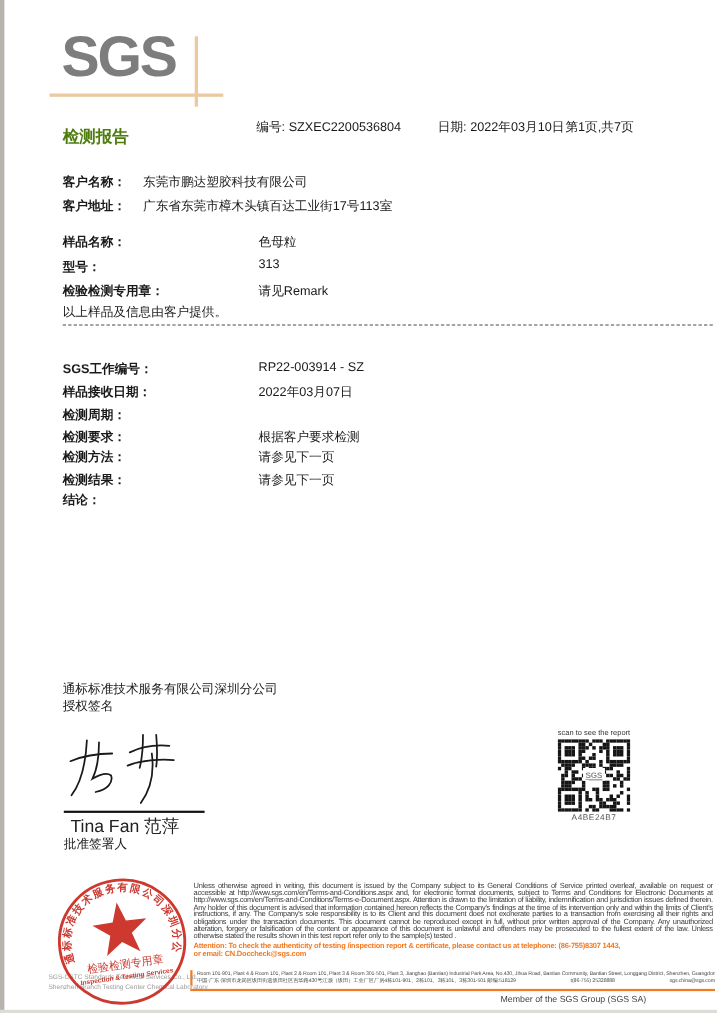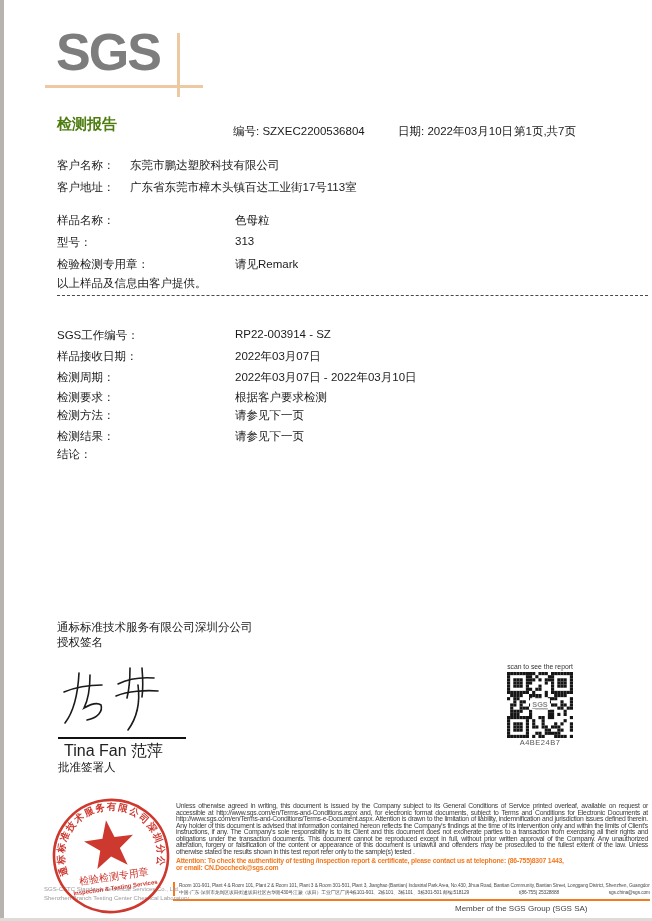"编号: SZXEC2200536804" .hdr { top: 124px -> 108px }
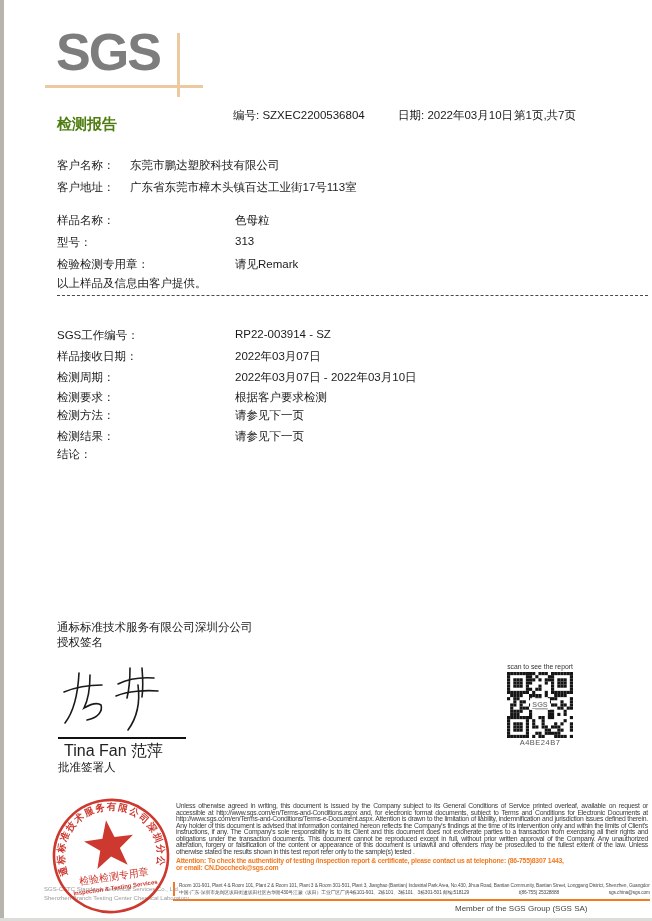"客户名称：" .row .lbl { font-weight: none -> bold }
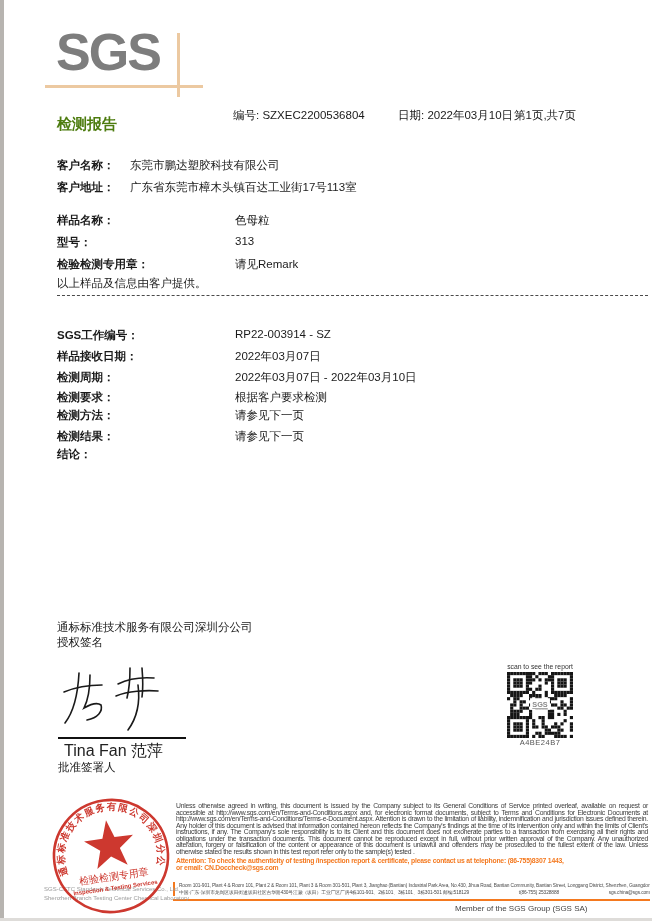"2022年03月07日 - 2022年03月10日" span.val { html: <span>2022年03月07日 - 2022年03月10日</span> -> none }
